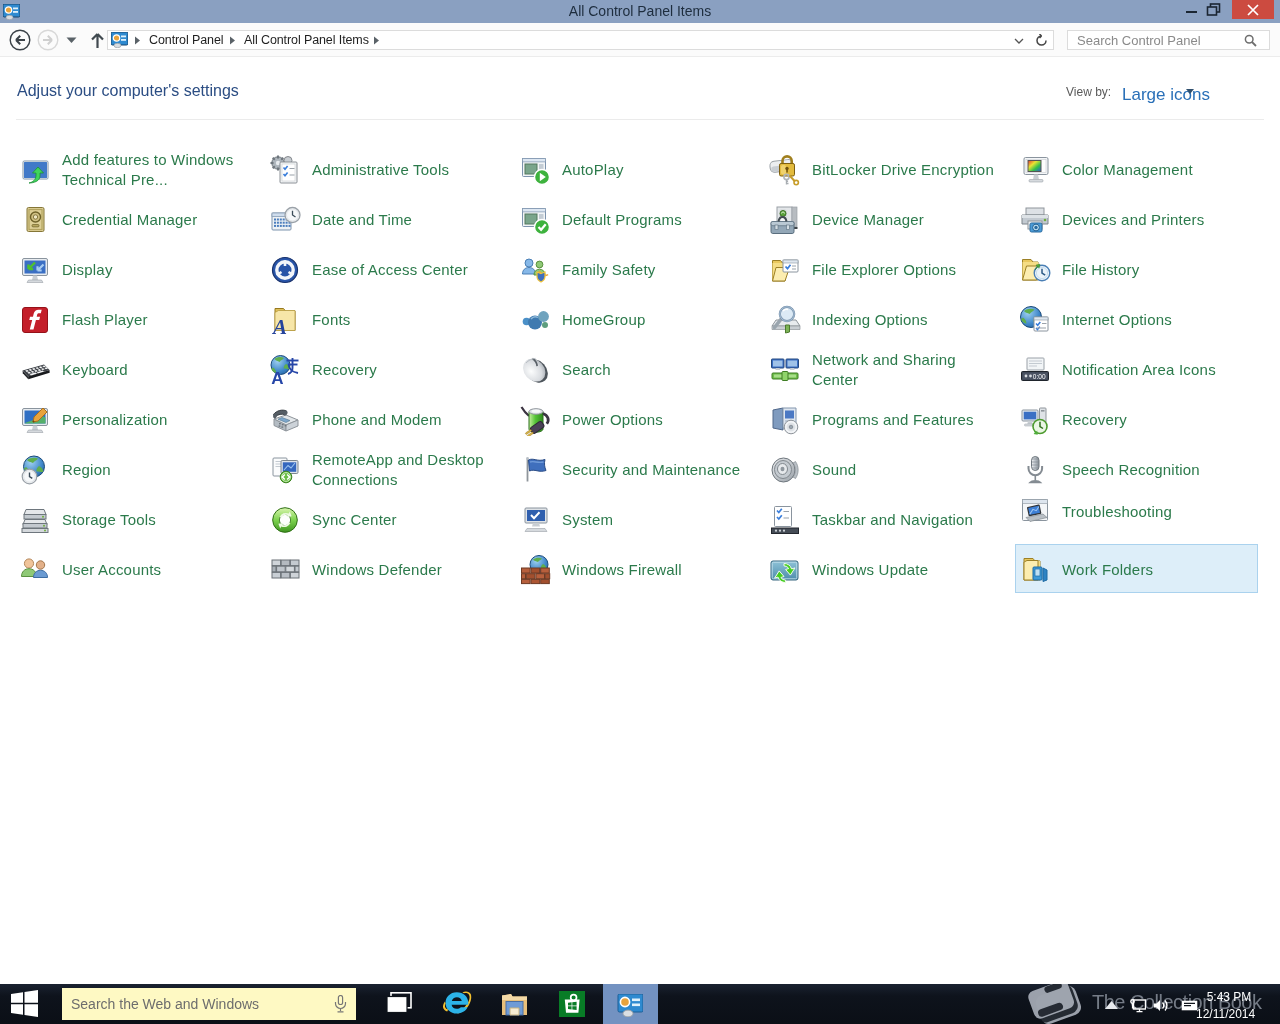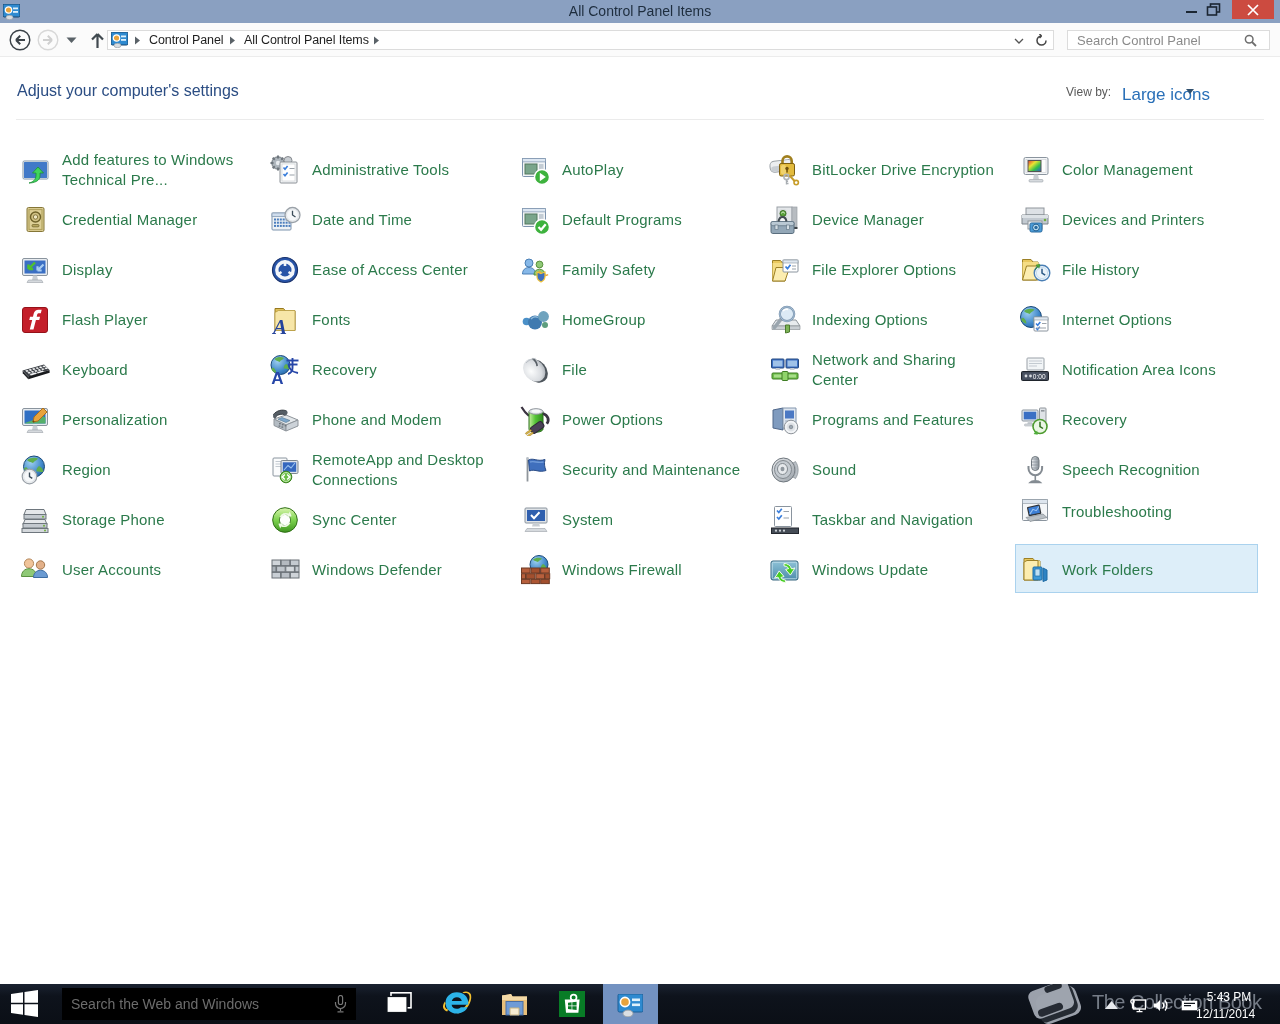"File" span { text: File -> Search }
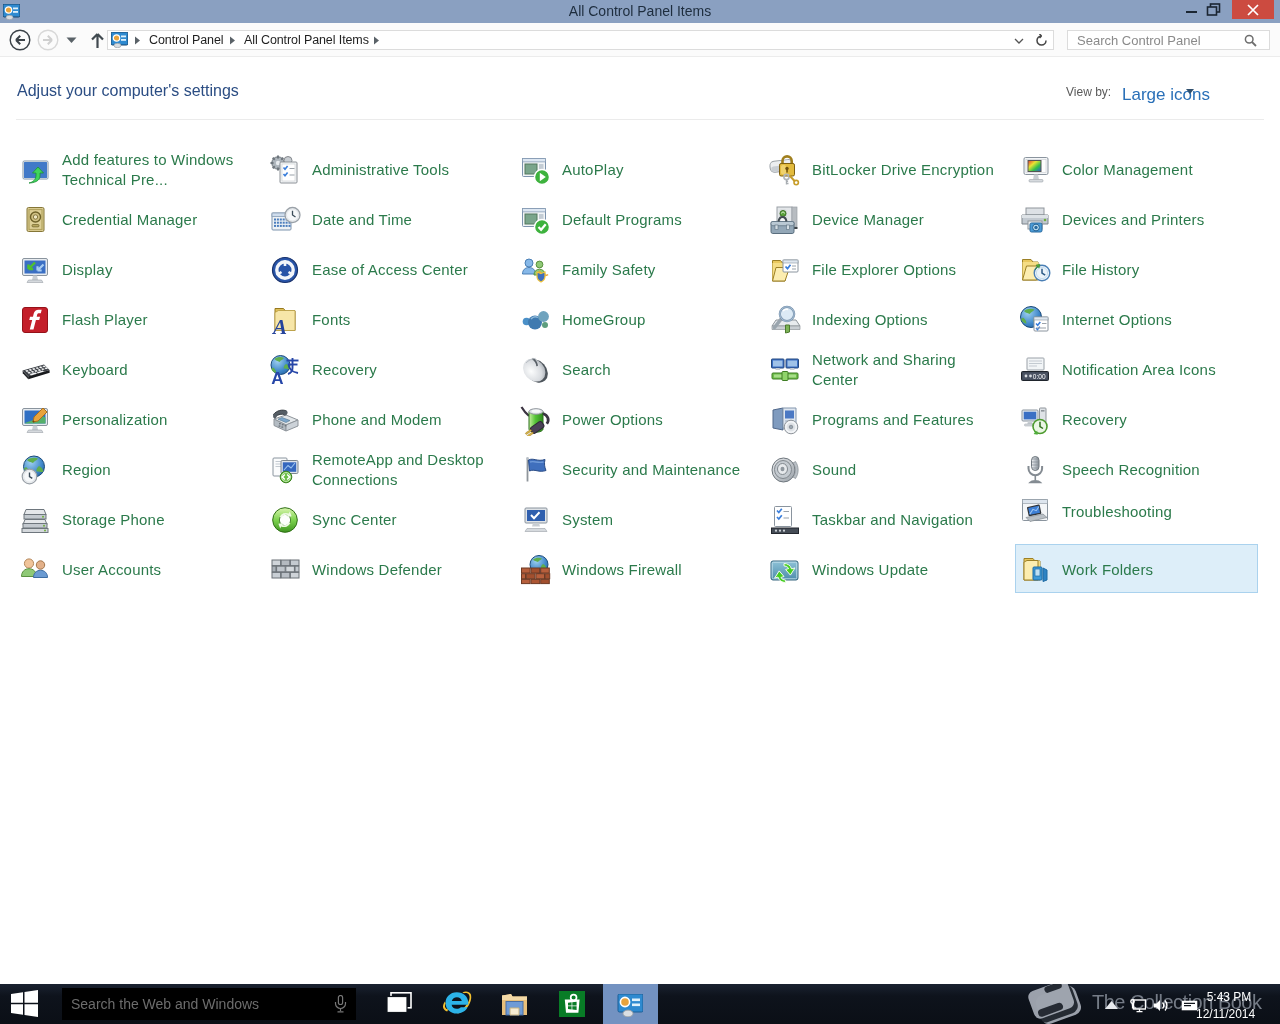"Storage Phone" span { text: Phone -> Tools }
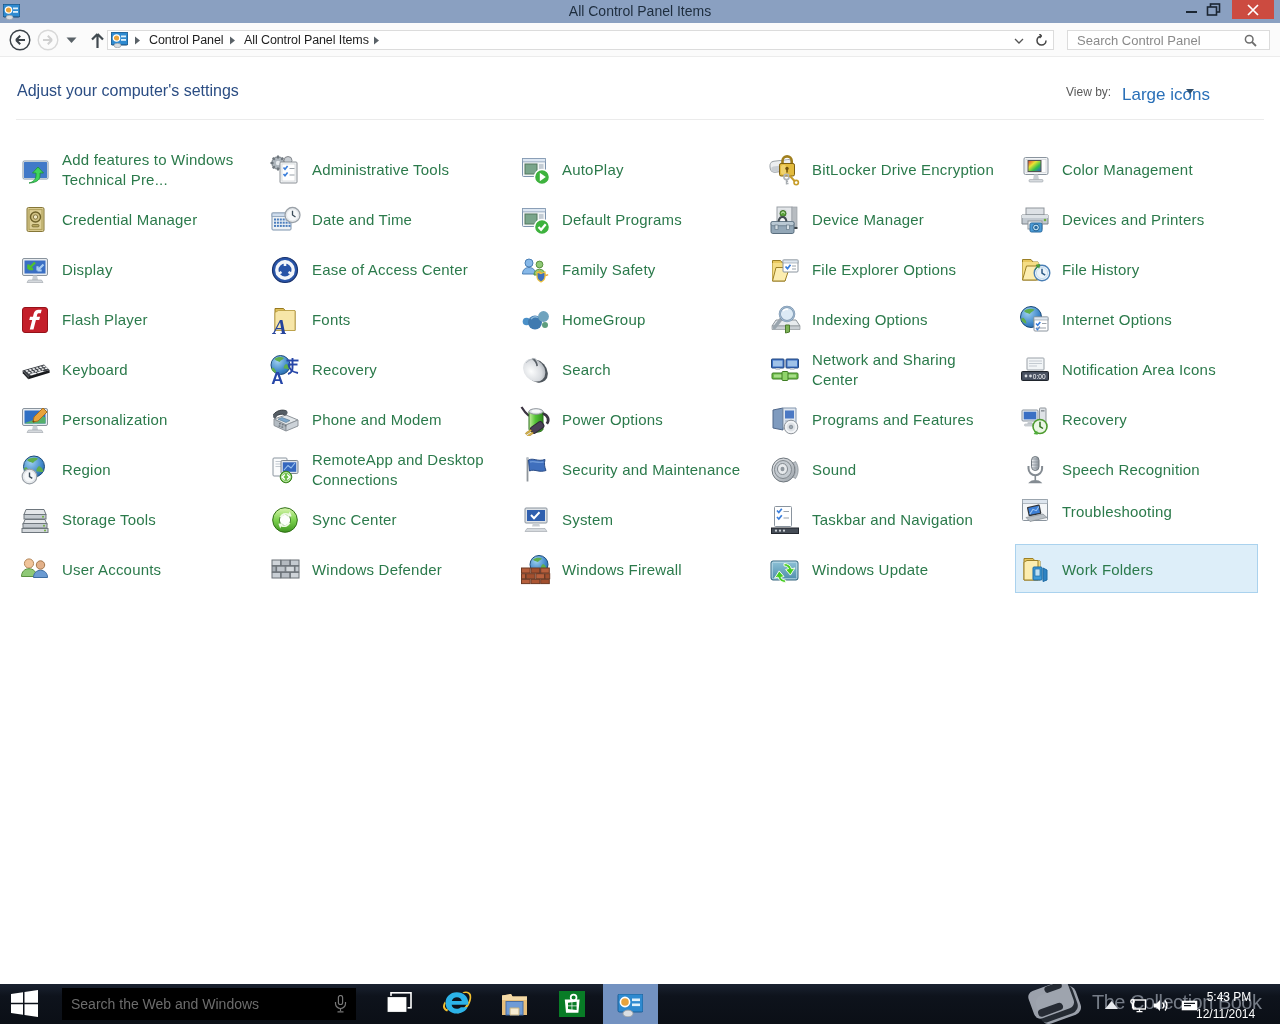"Search the Web and Windows" #sbox { background: #000000 -> #fef9c3 }
